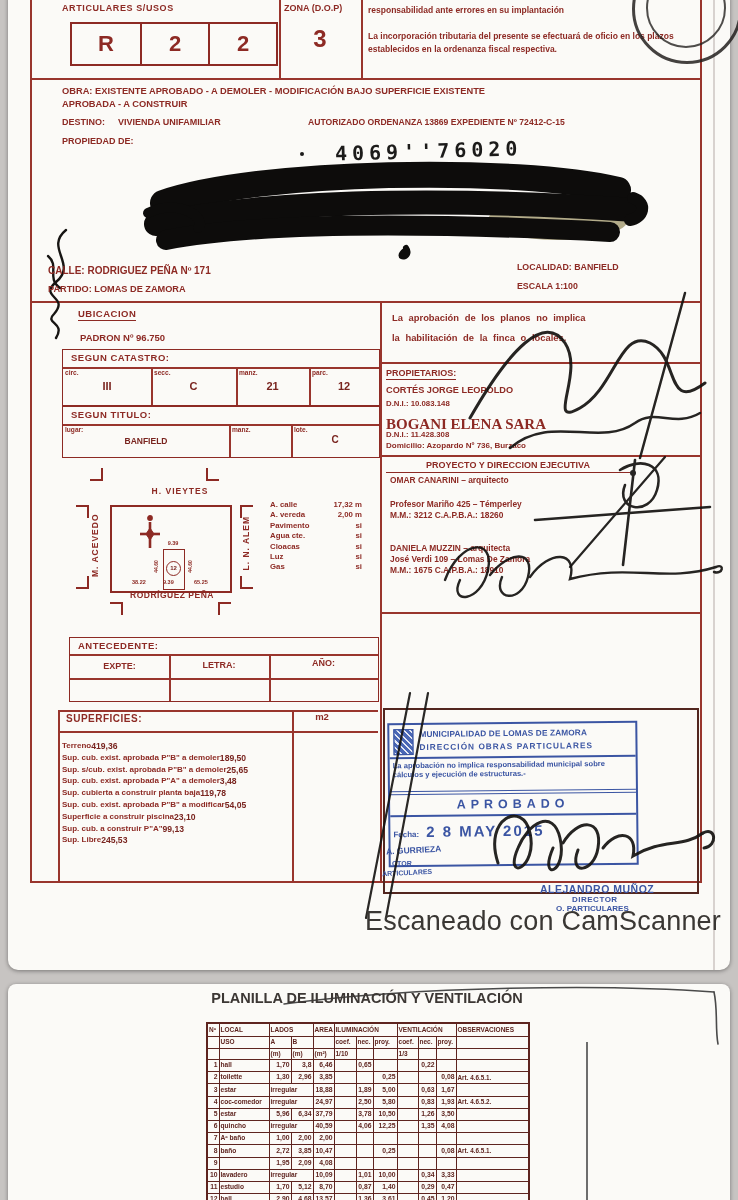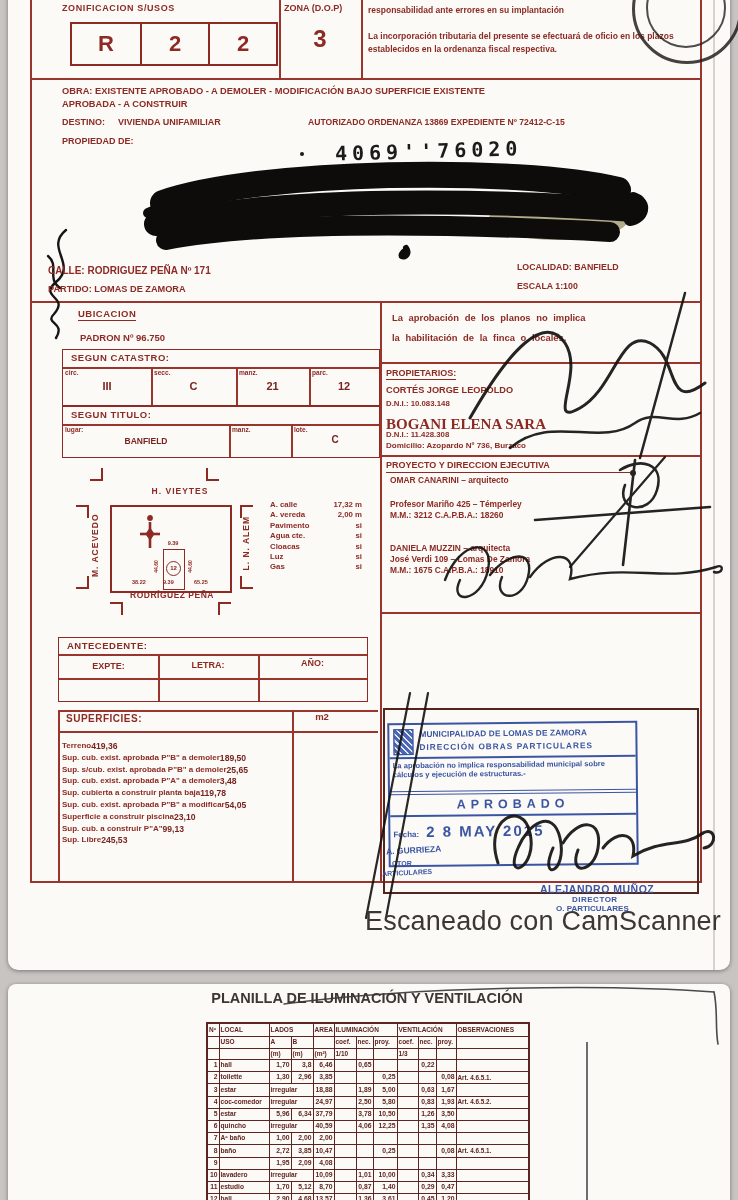"ZONIFICACION S/USOS" div.t { text: ZONIFICACION -> ARTICULARES }
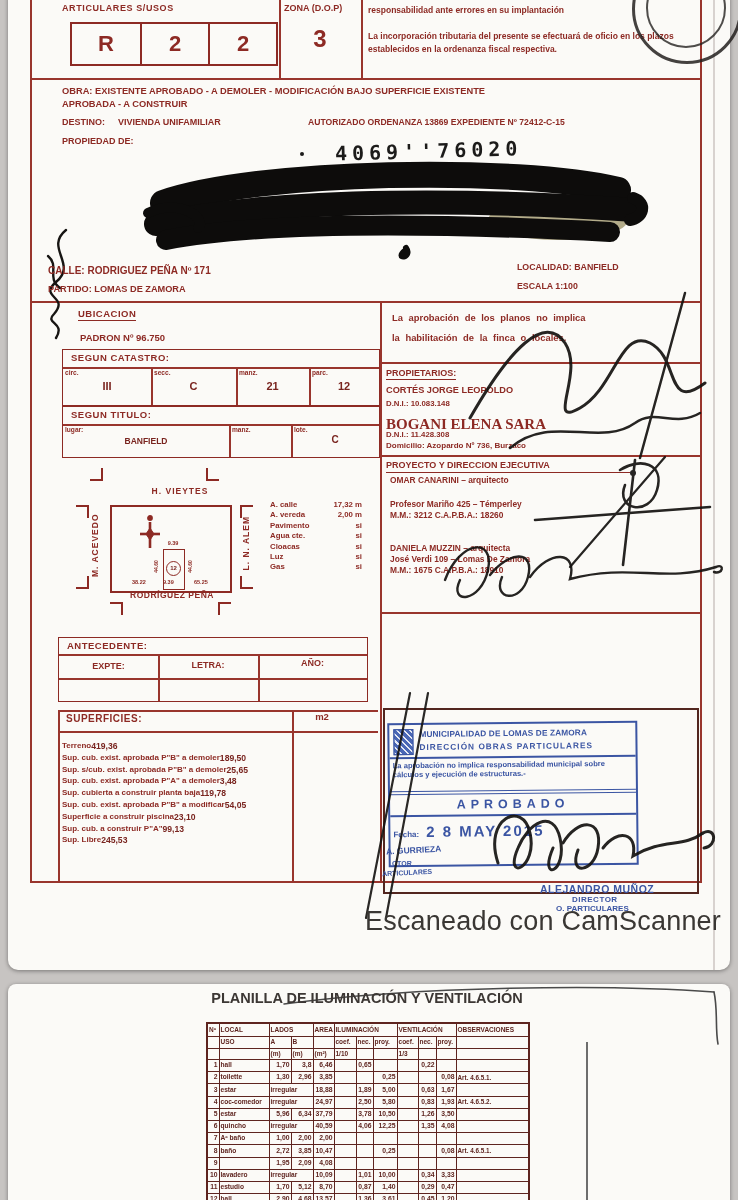"PROYECTO Y DIRECCION EJECUTIVA" div.t { text-align: none -> center }
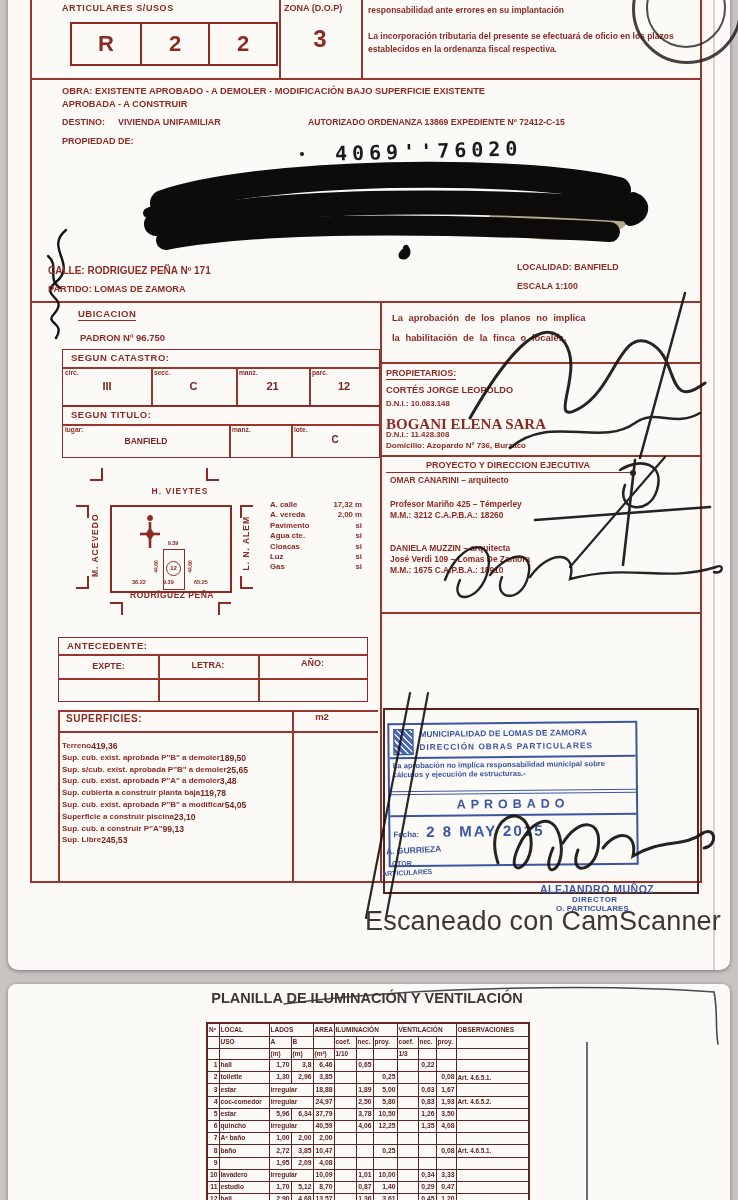"ANTECEDENTE:" div.box { left: 58px -> 69px }
